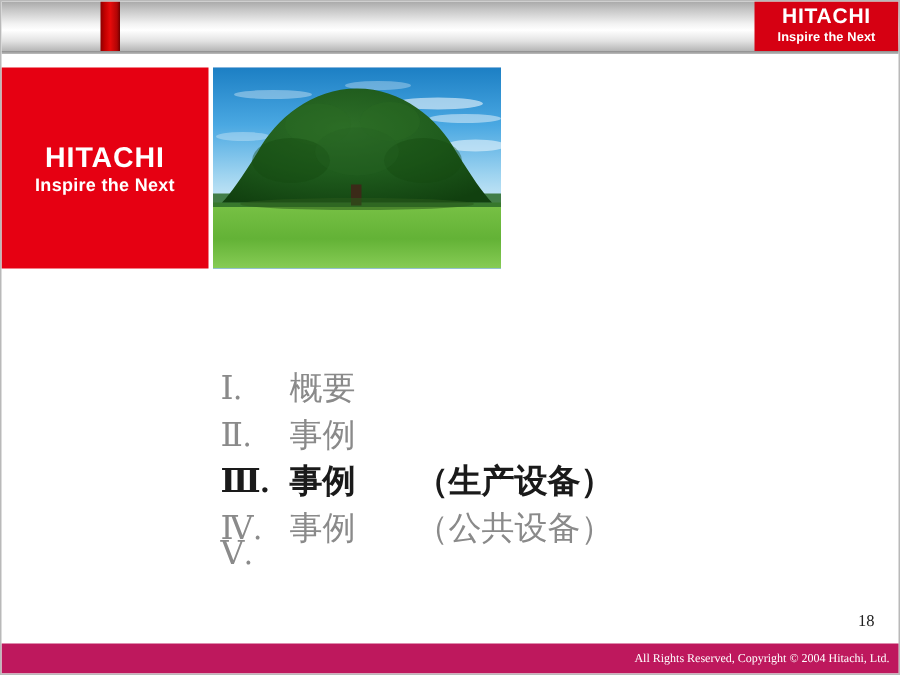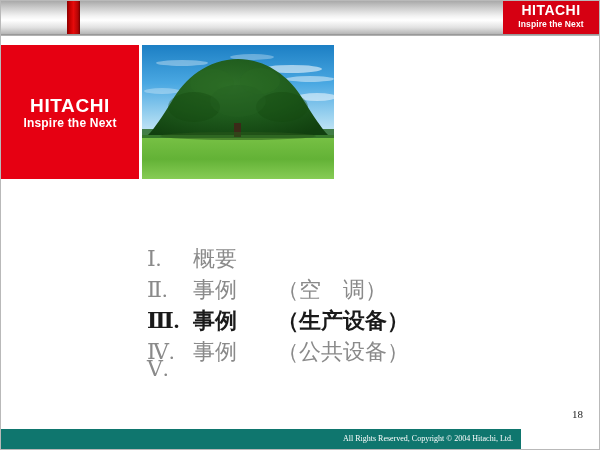"（空 调）" span.paren { html: <span>（空 调）</span> -> none }
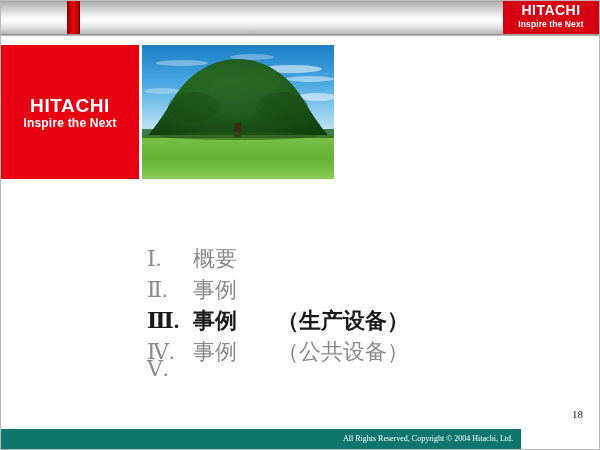"All Rights Reserved, Copyright ©" .footer-bar { background: #0f766e -> #be185d; width: 520px -> 600px }
